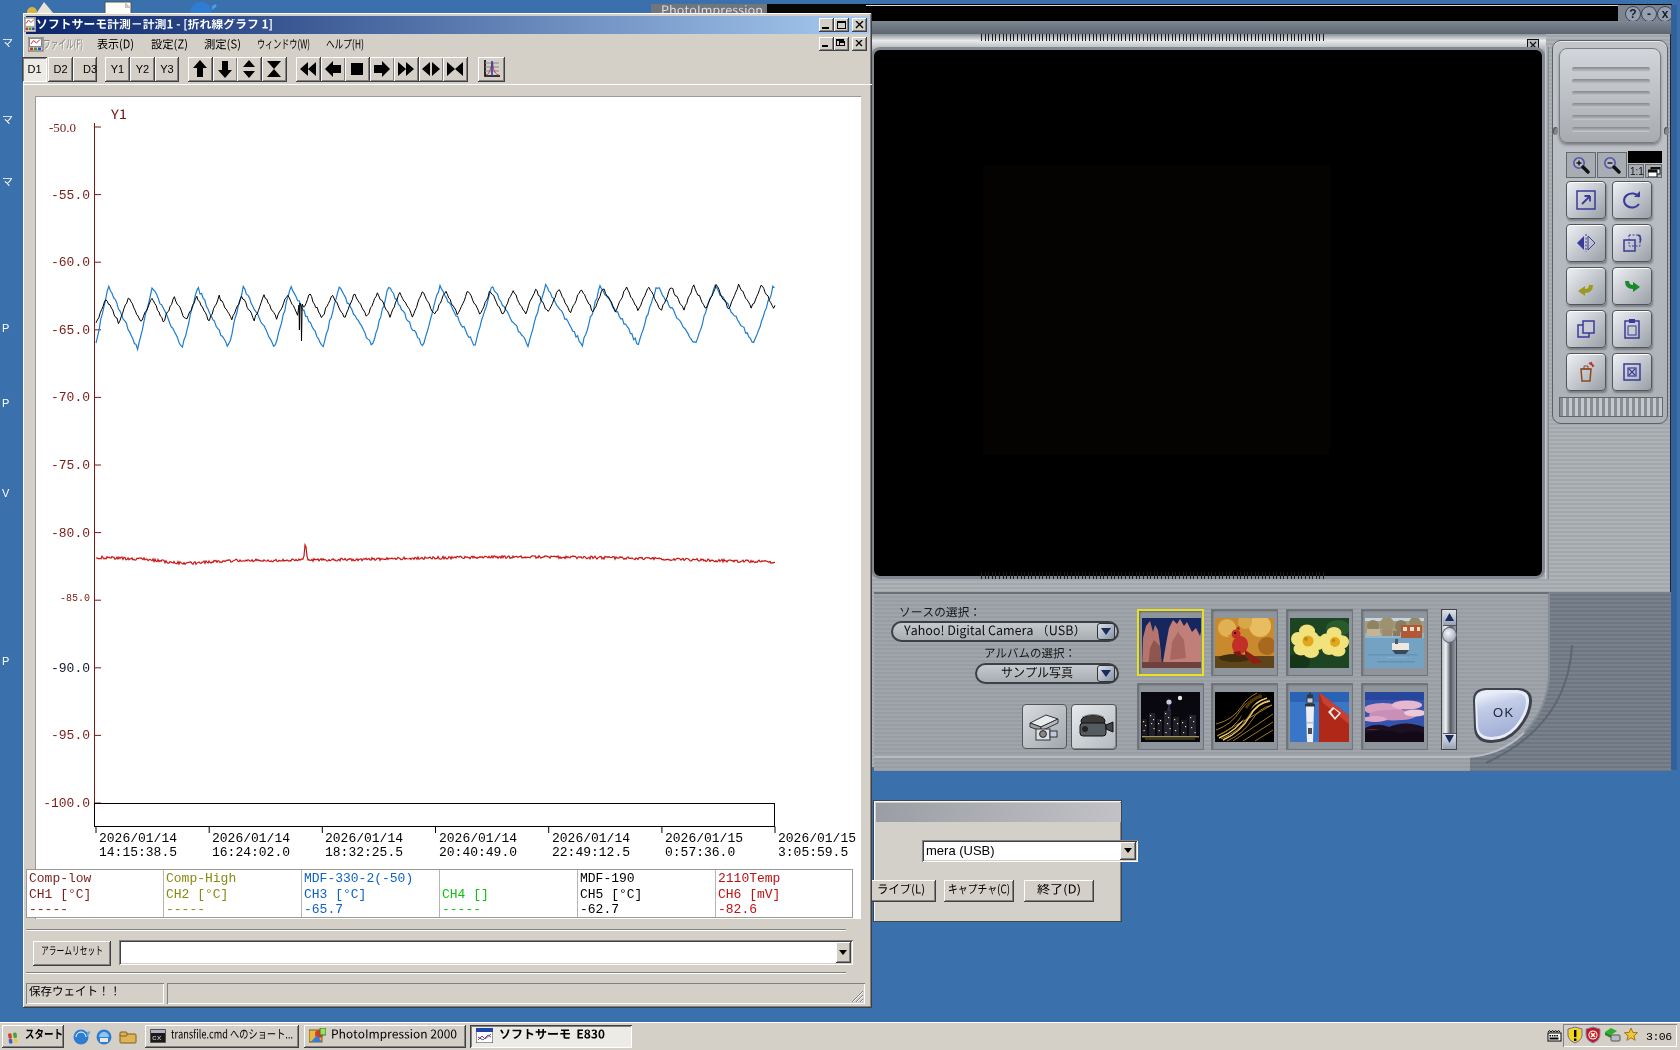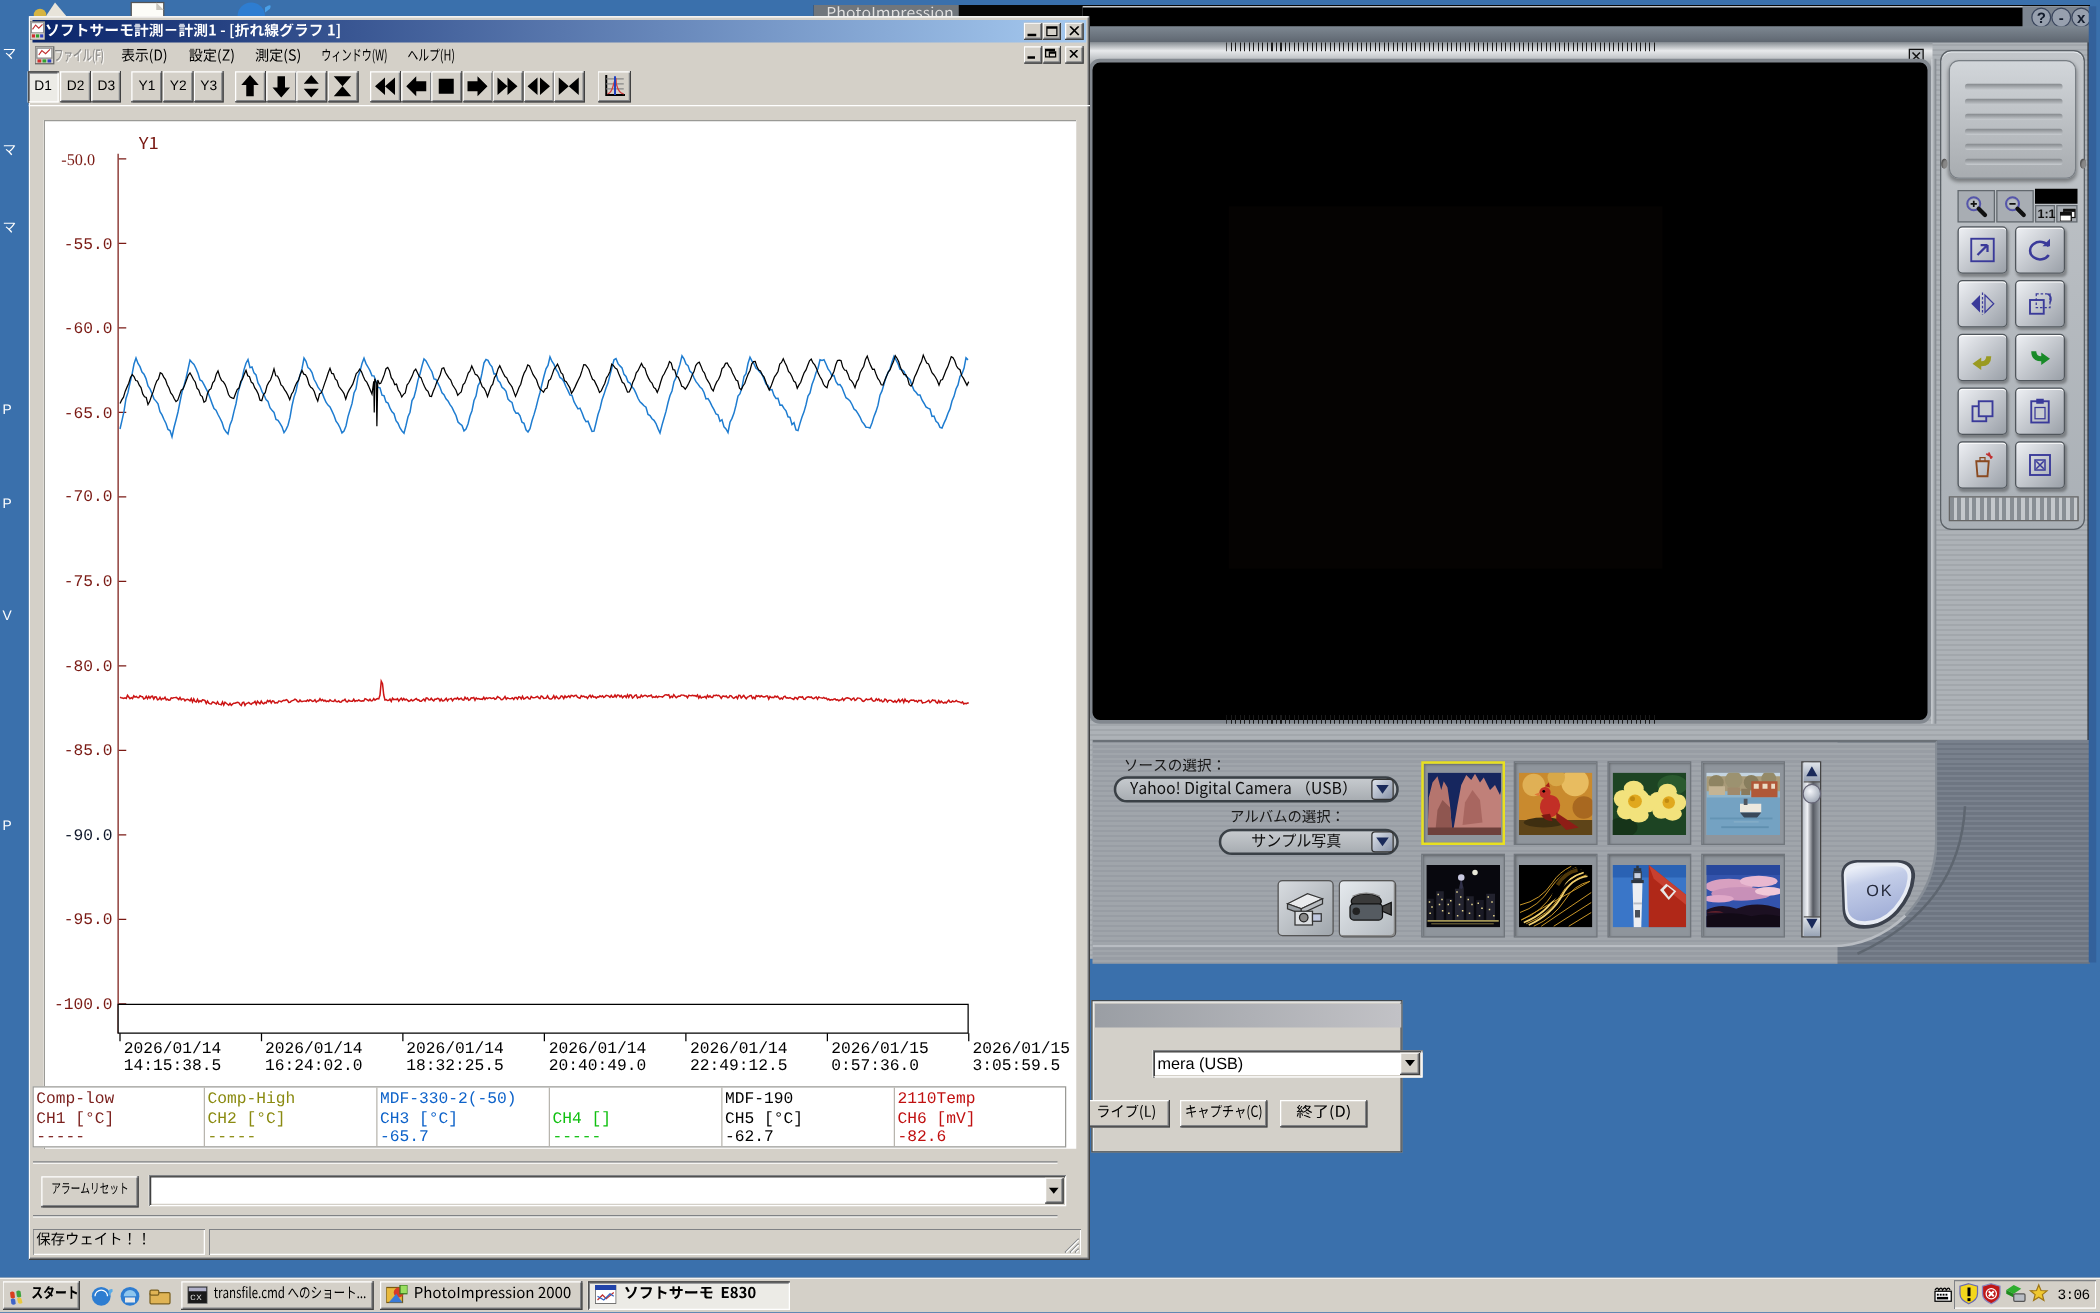"D3" div { text-align: center -> right }
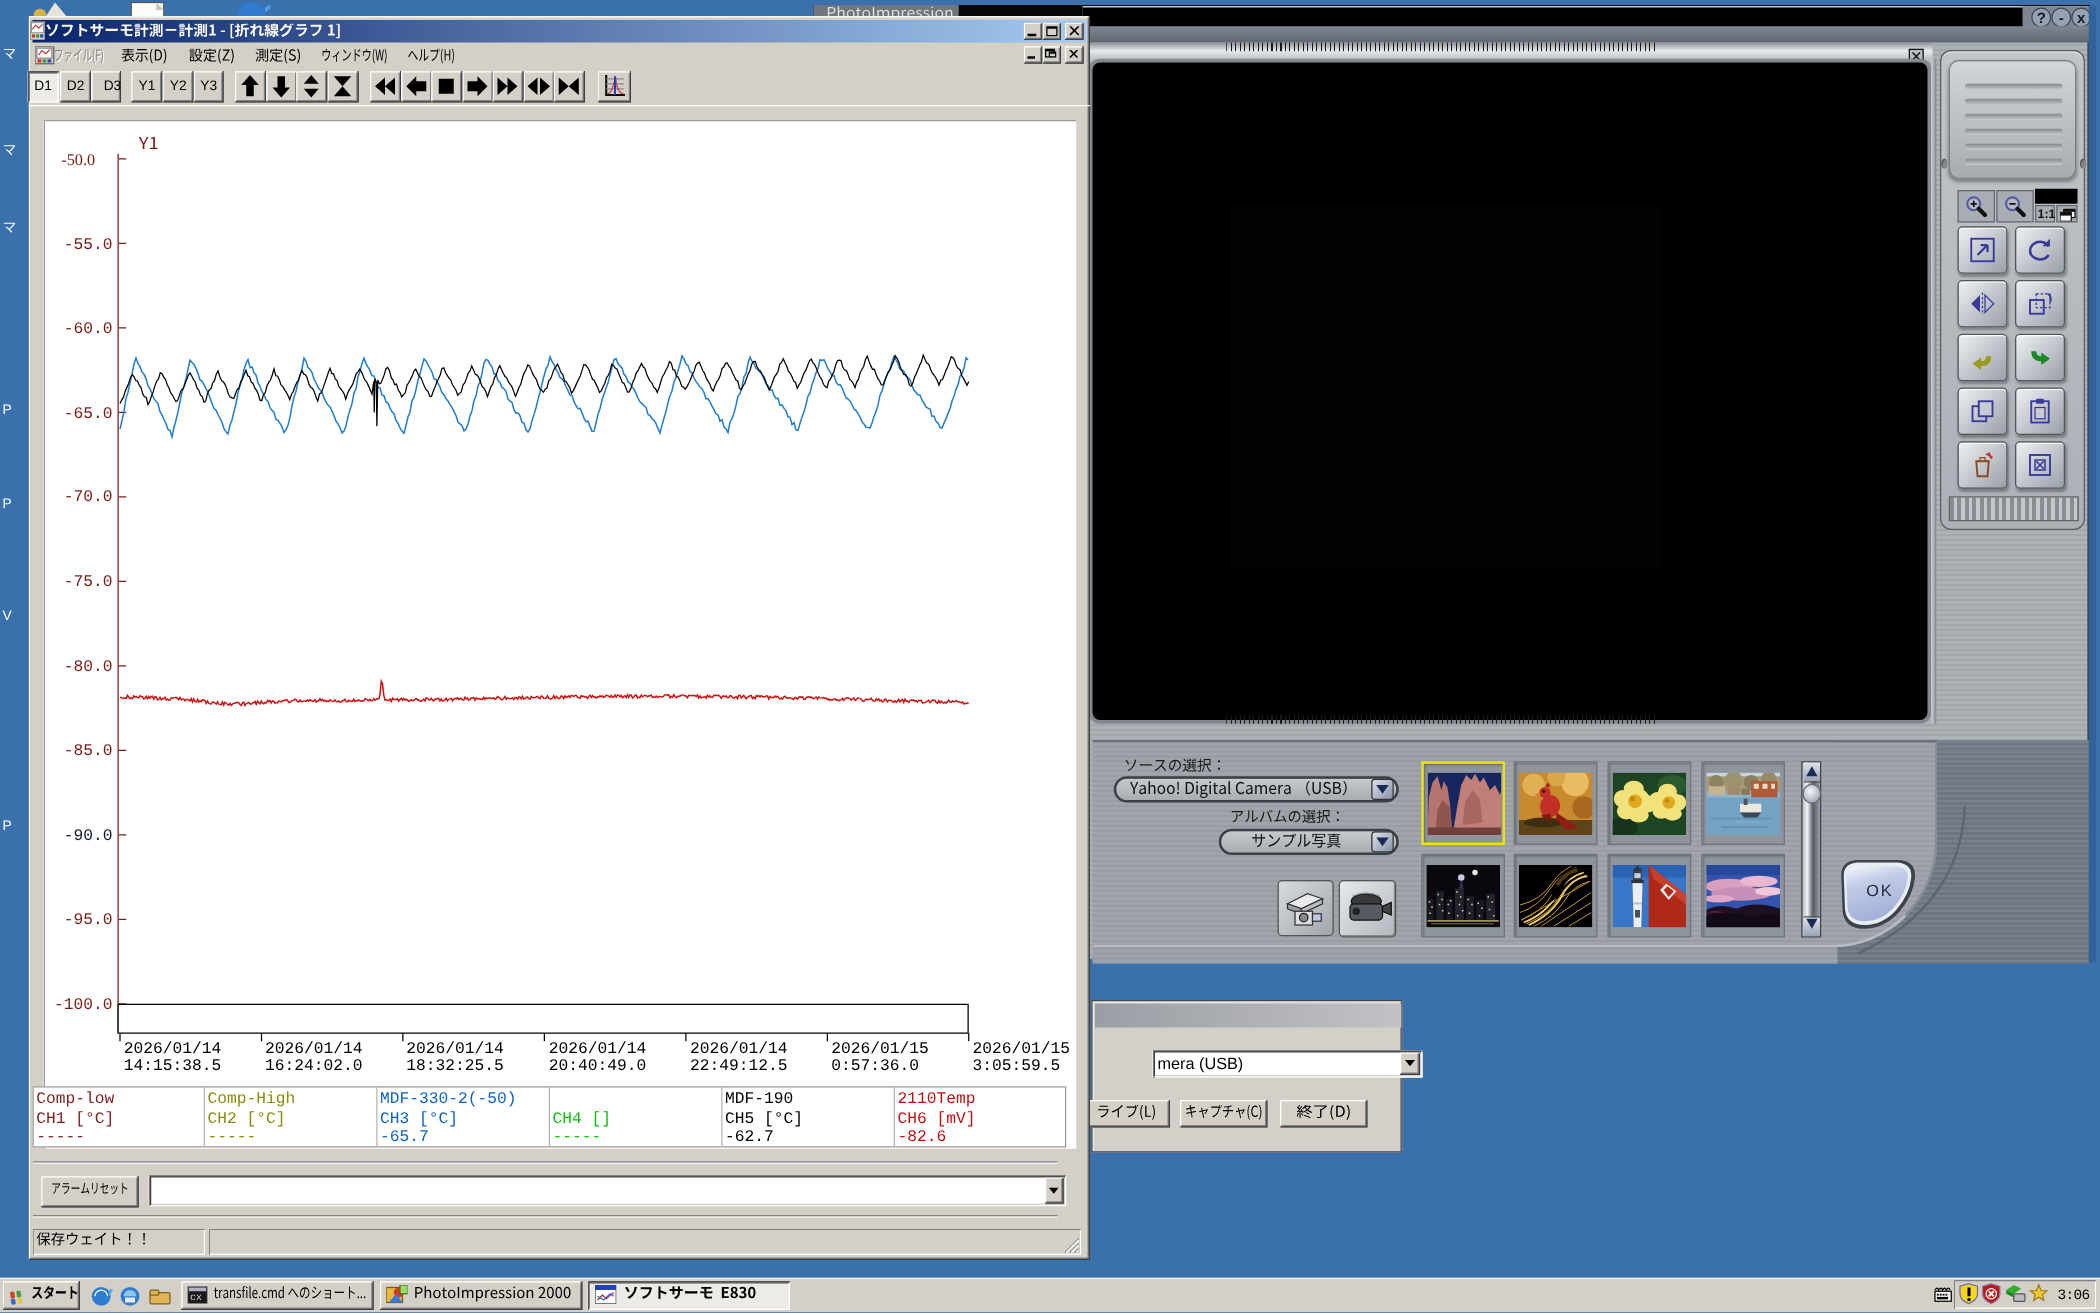"1:1" div { font-weight: bold -> normal }
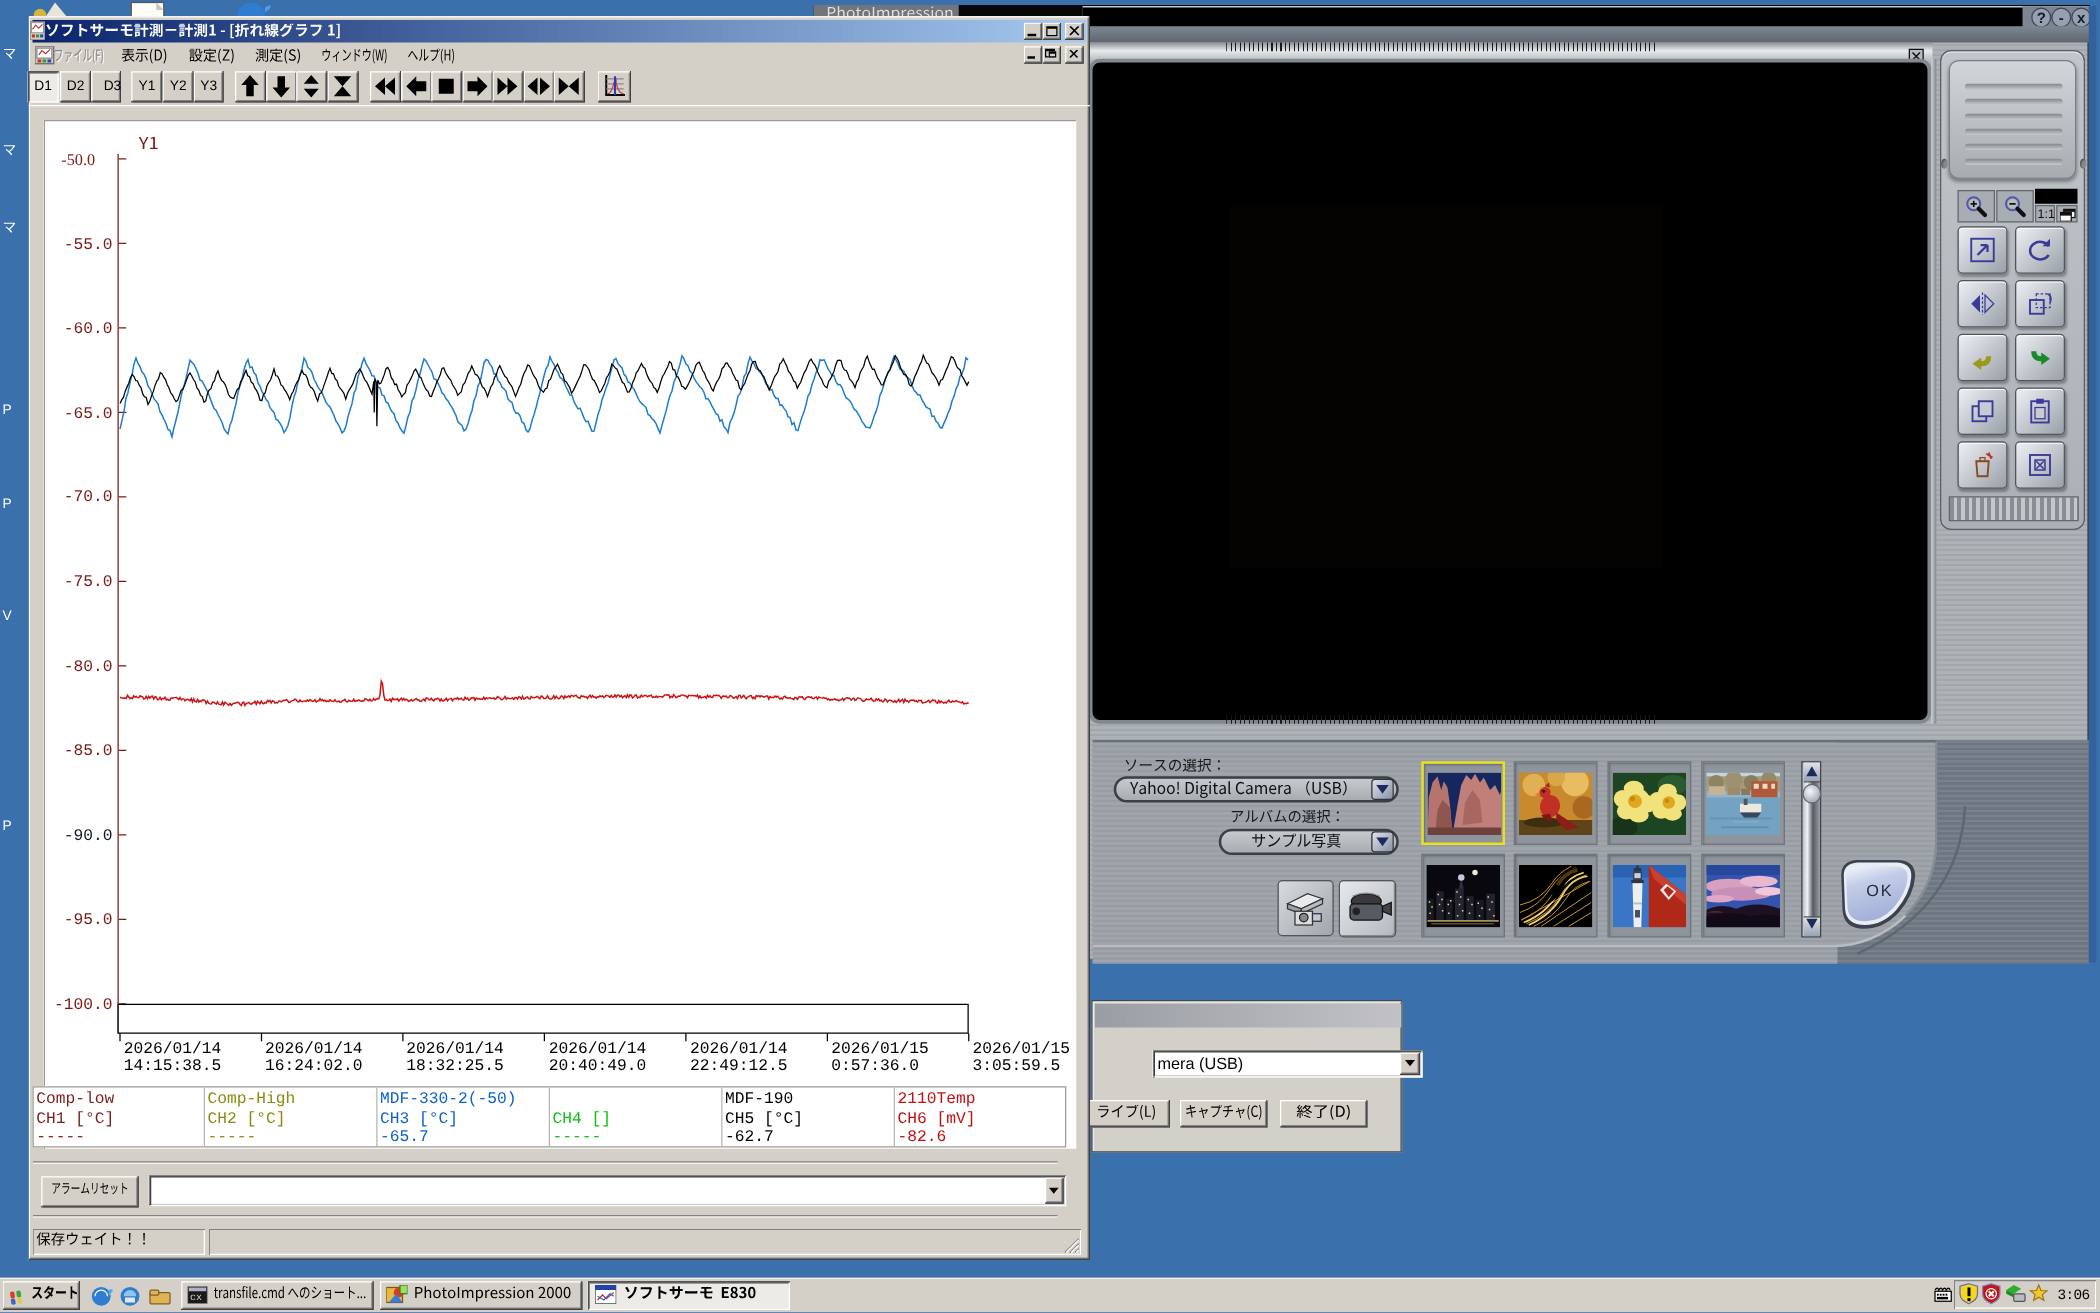"-85.0" div { font-size: 13px -> 10px }
